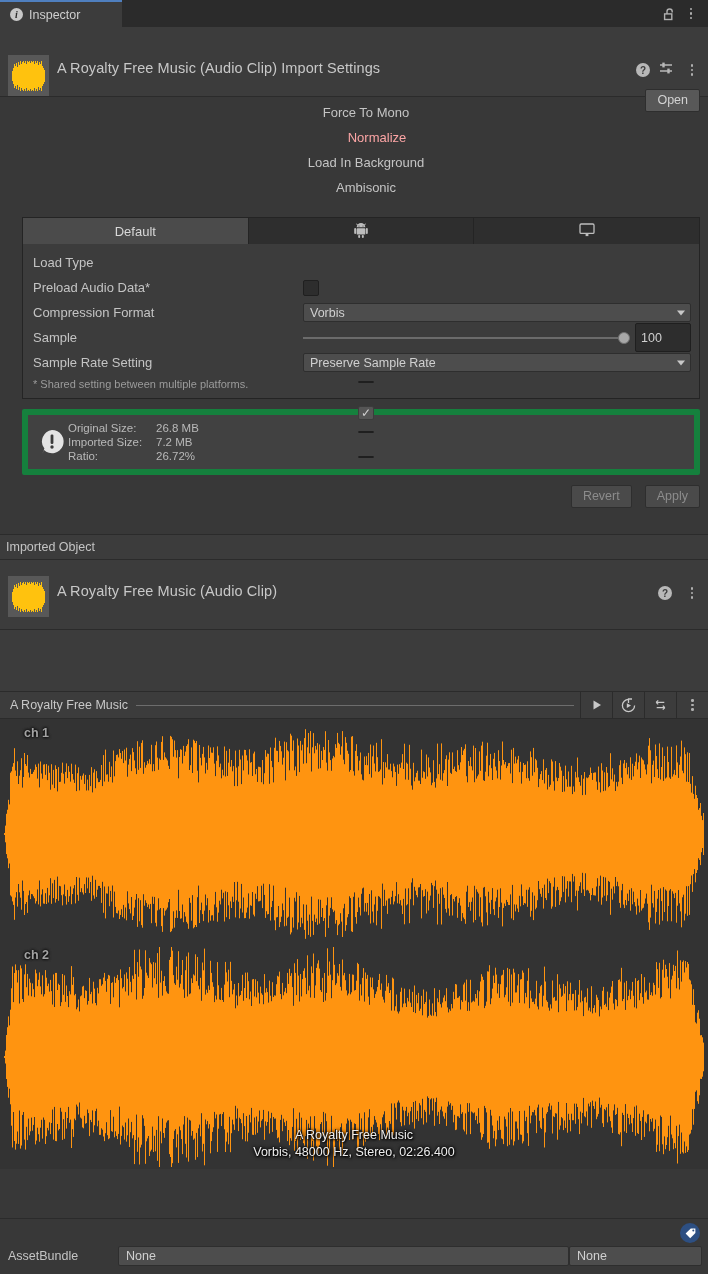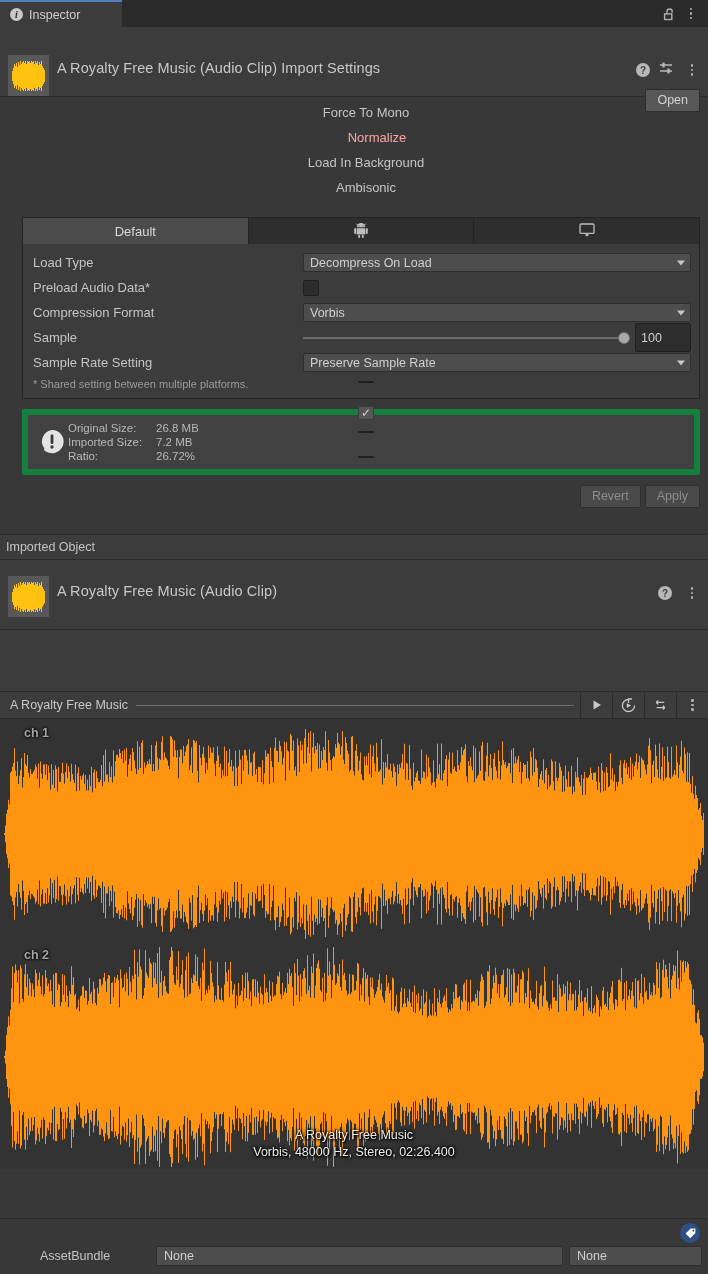"Decompress On Load" span.dropdown { html: <span> <span>Decompress On Load</span> <span></span> </span> -> none }
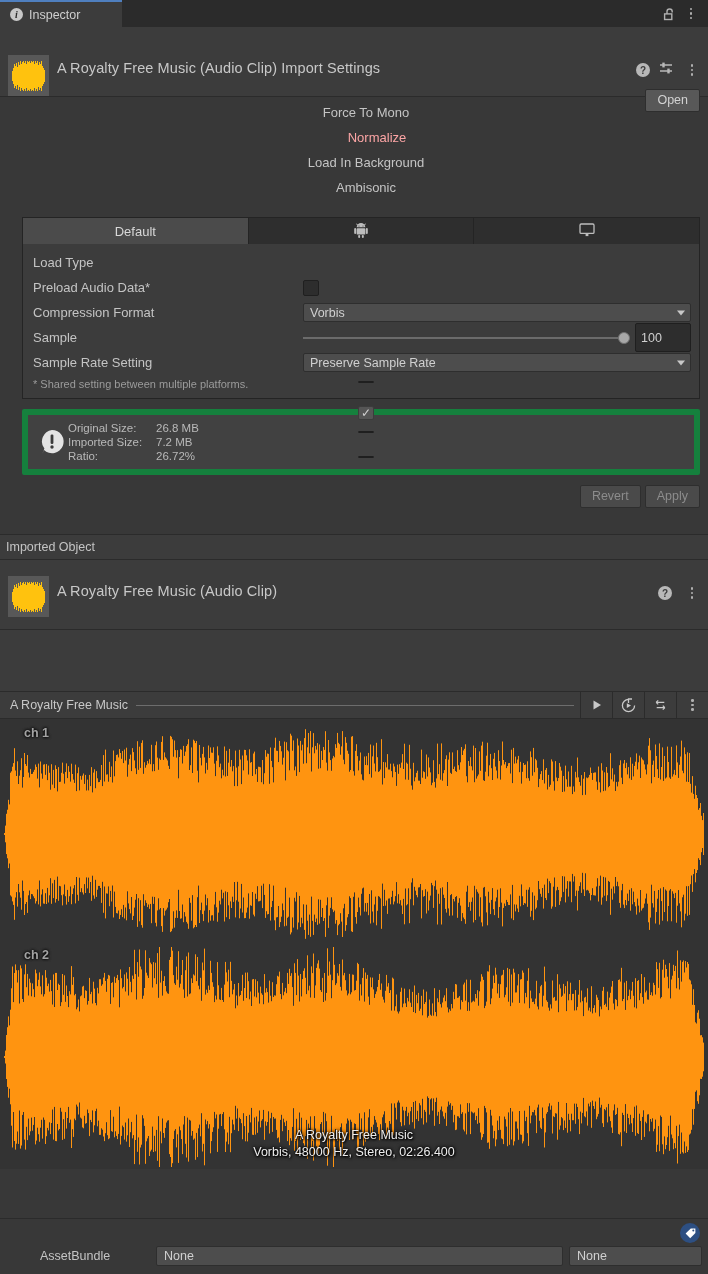"Revert" .btn-row { gap: 4px -> 13px }
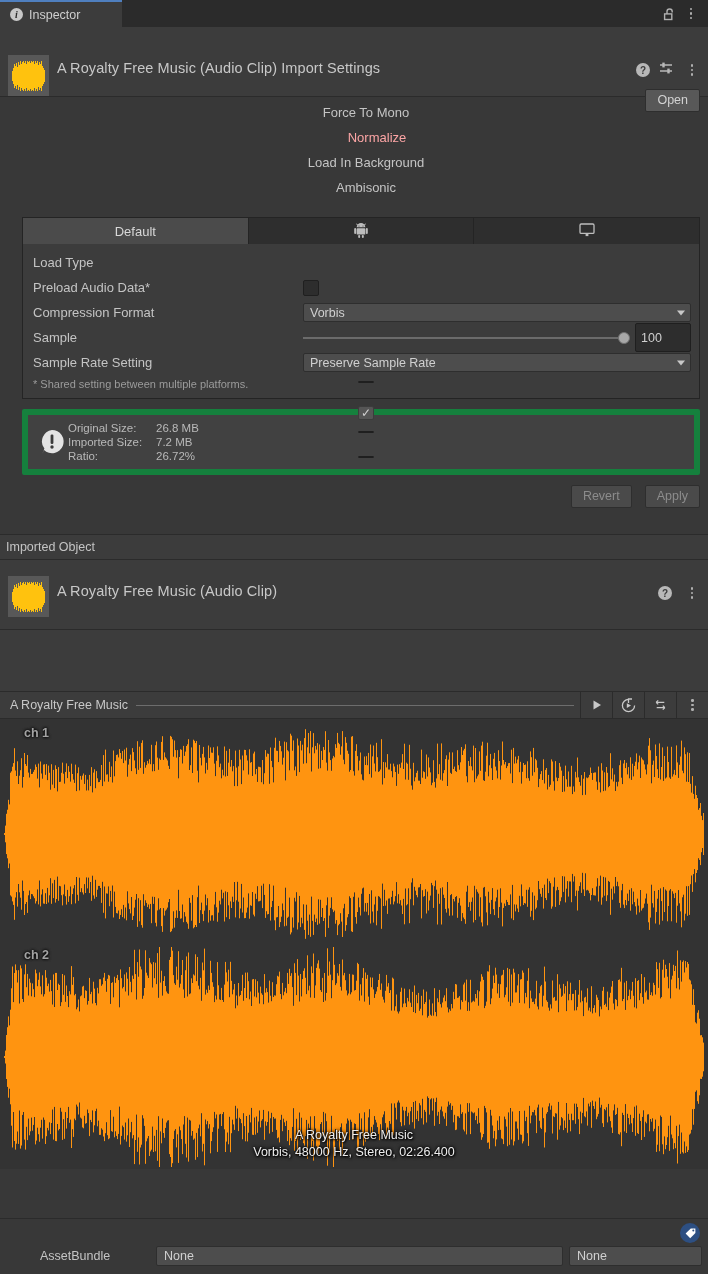"AssetBundle" .bundle-row { gap: 6px -> none; margin-left: 32px -> none }
